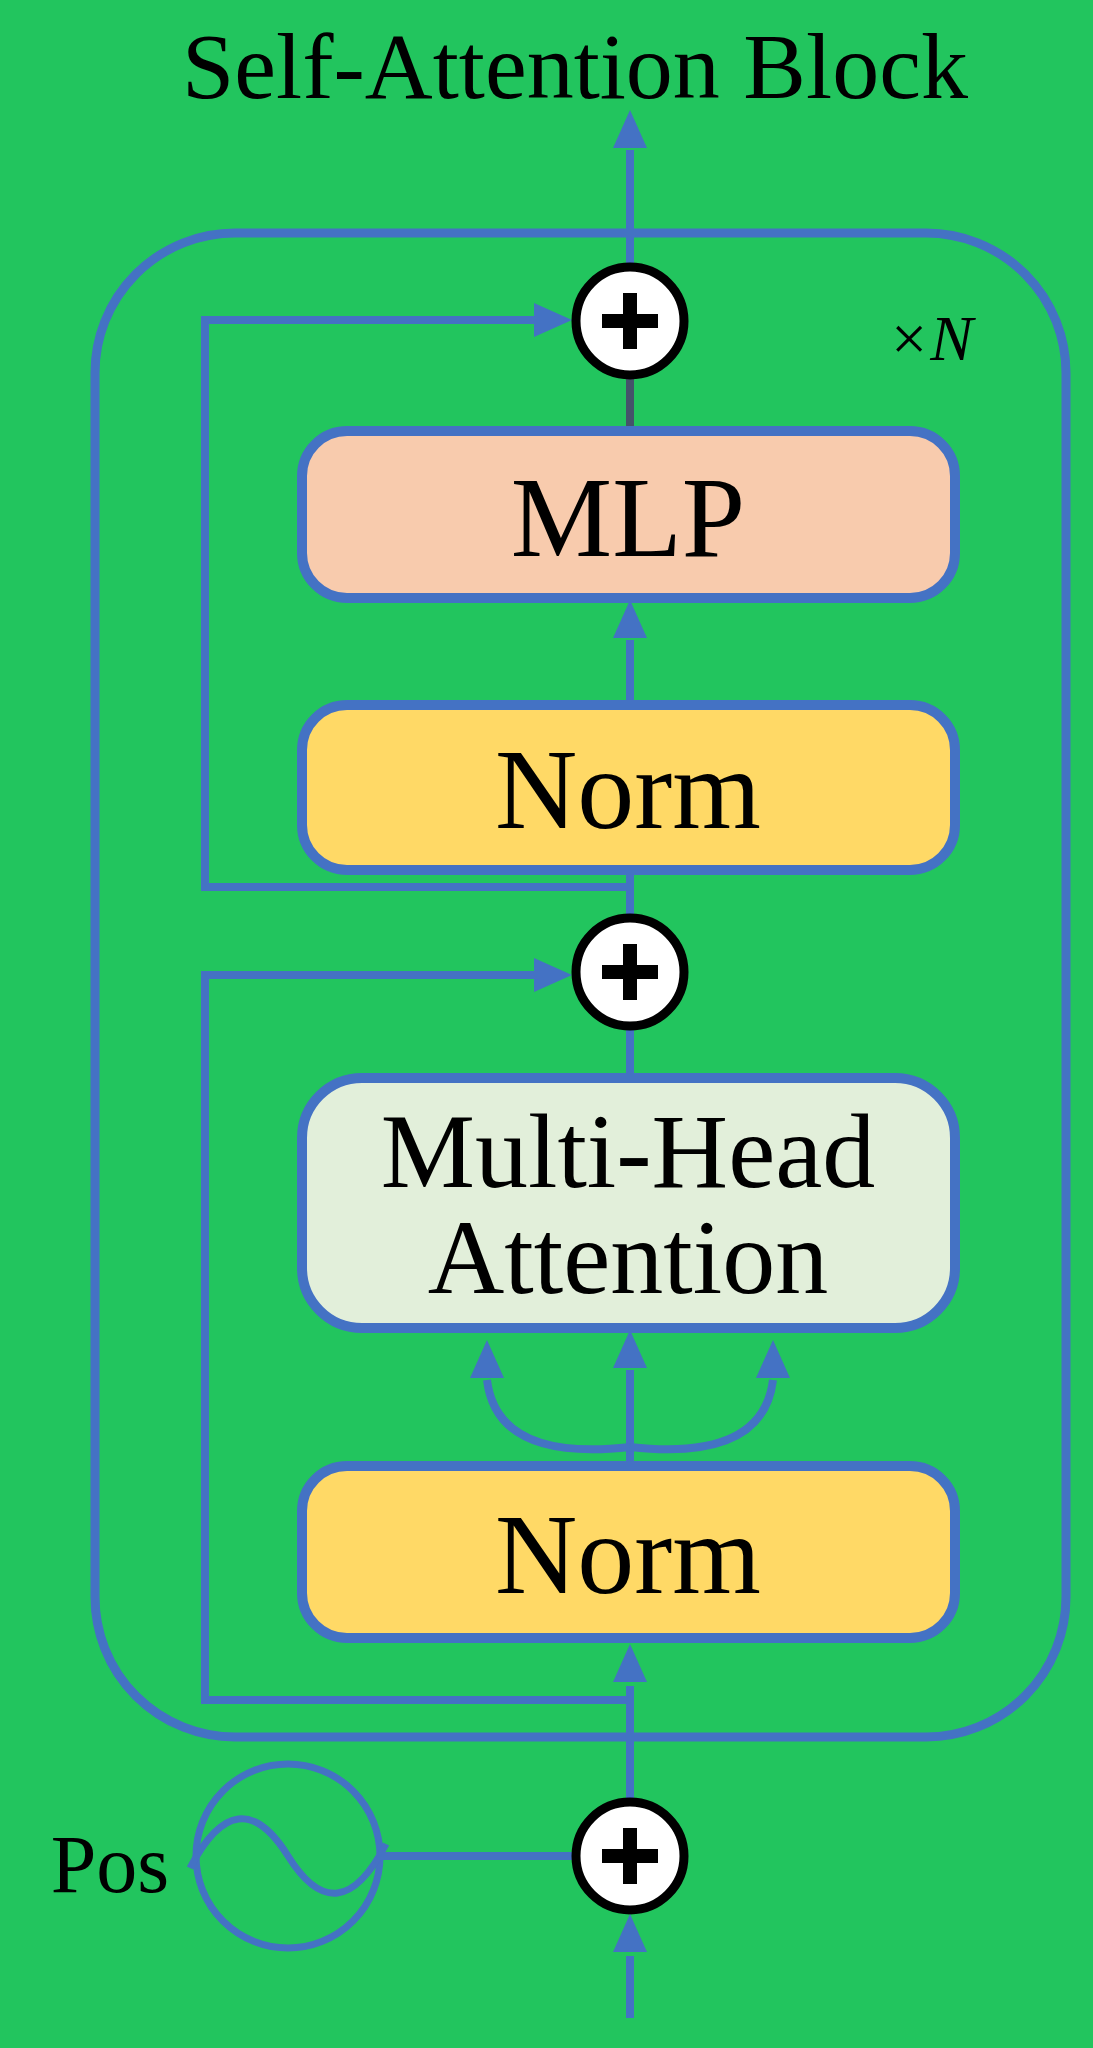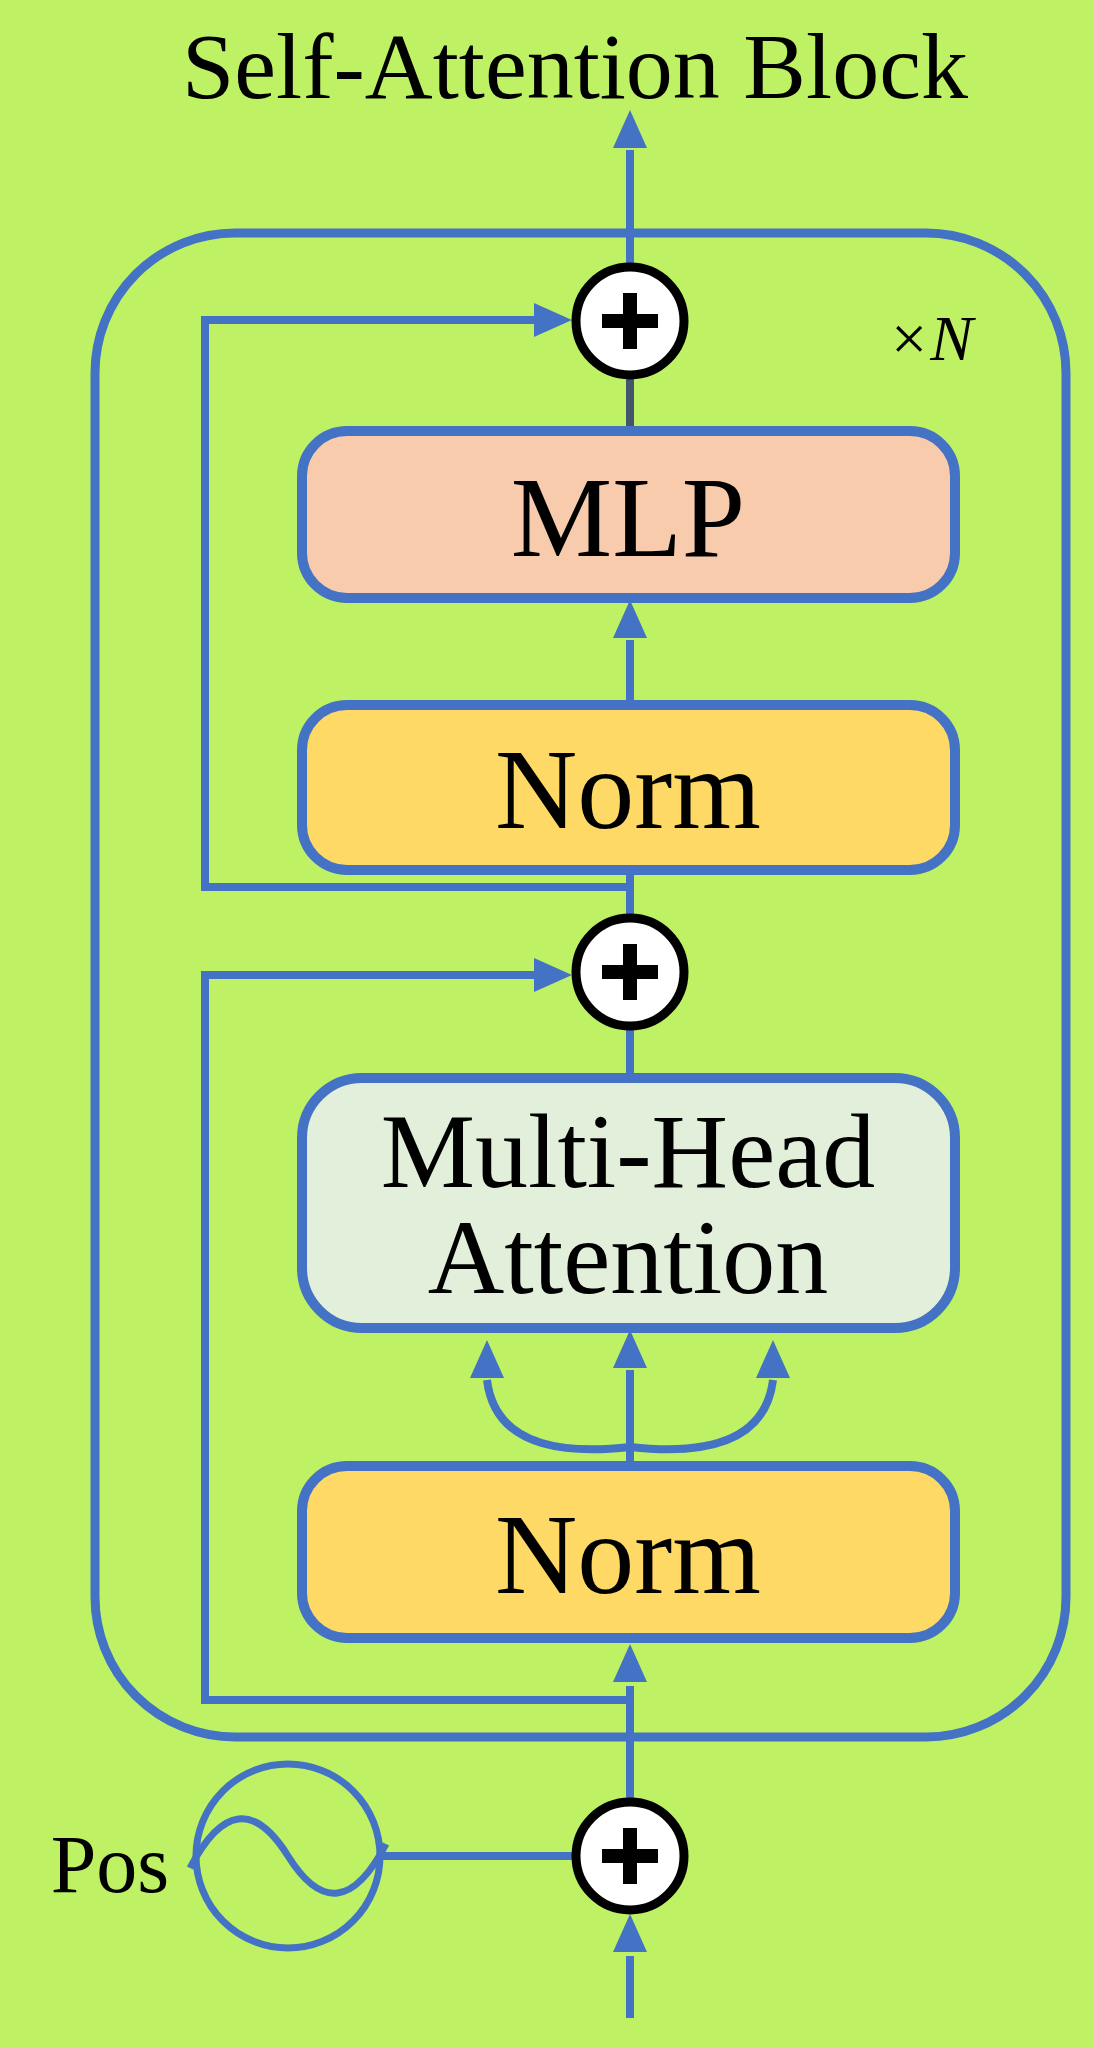"Self-Attention Block" .page { background: #bef264 -> #22c55e }
